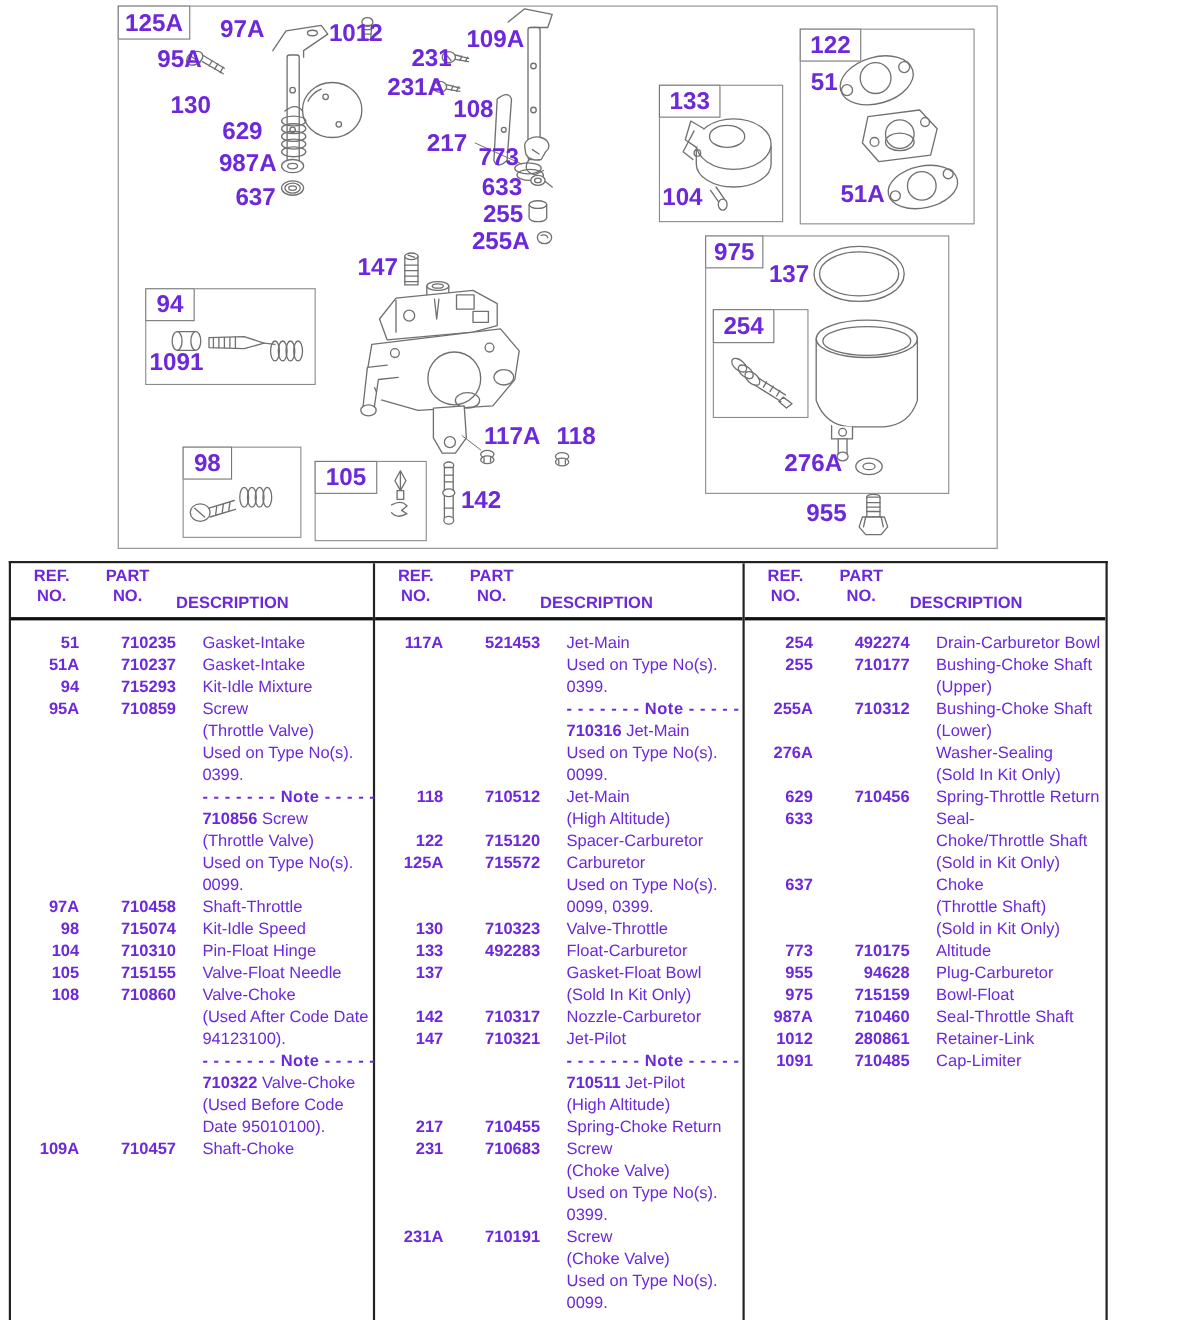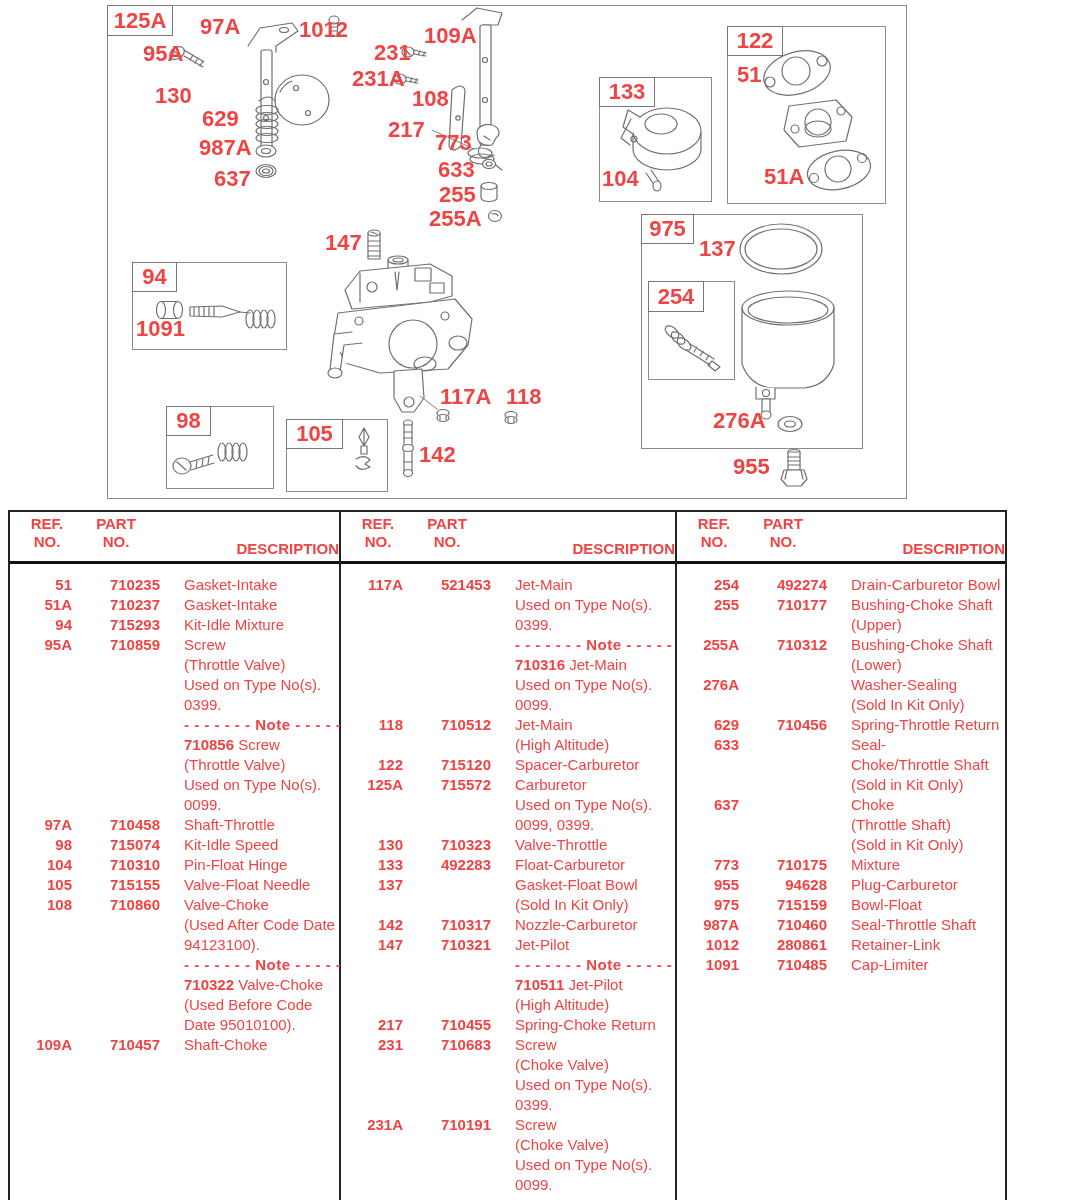"125A" .page { color: #ef4444 -> #6d28d9 }
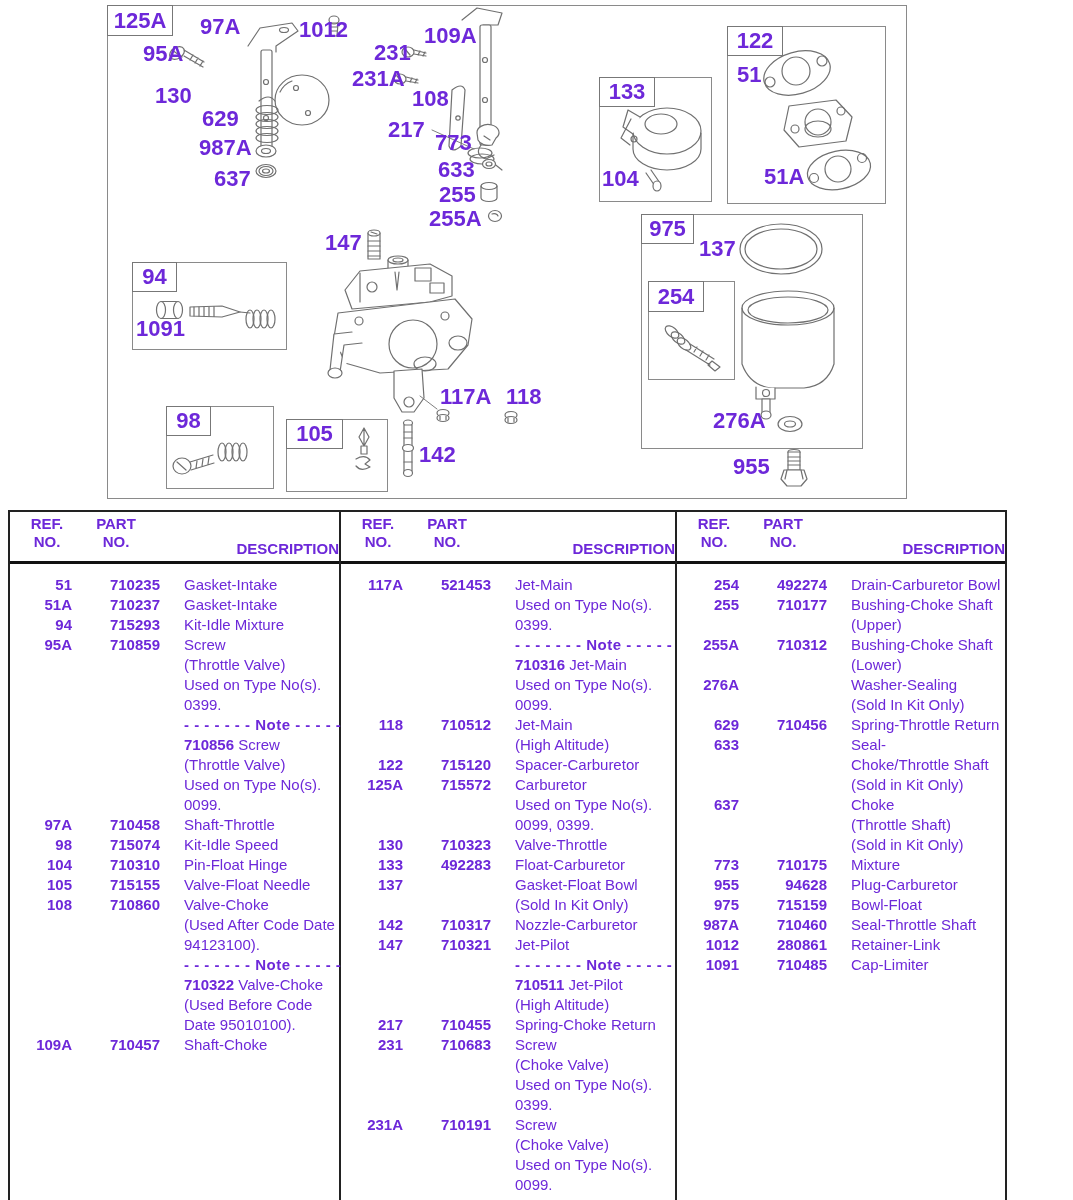"DESCRIPTION" .h-desc { justify-content: flex-end -> flex-start }
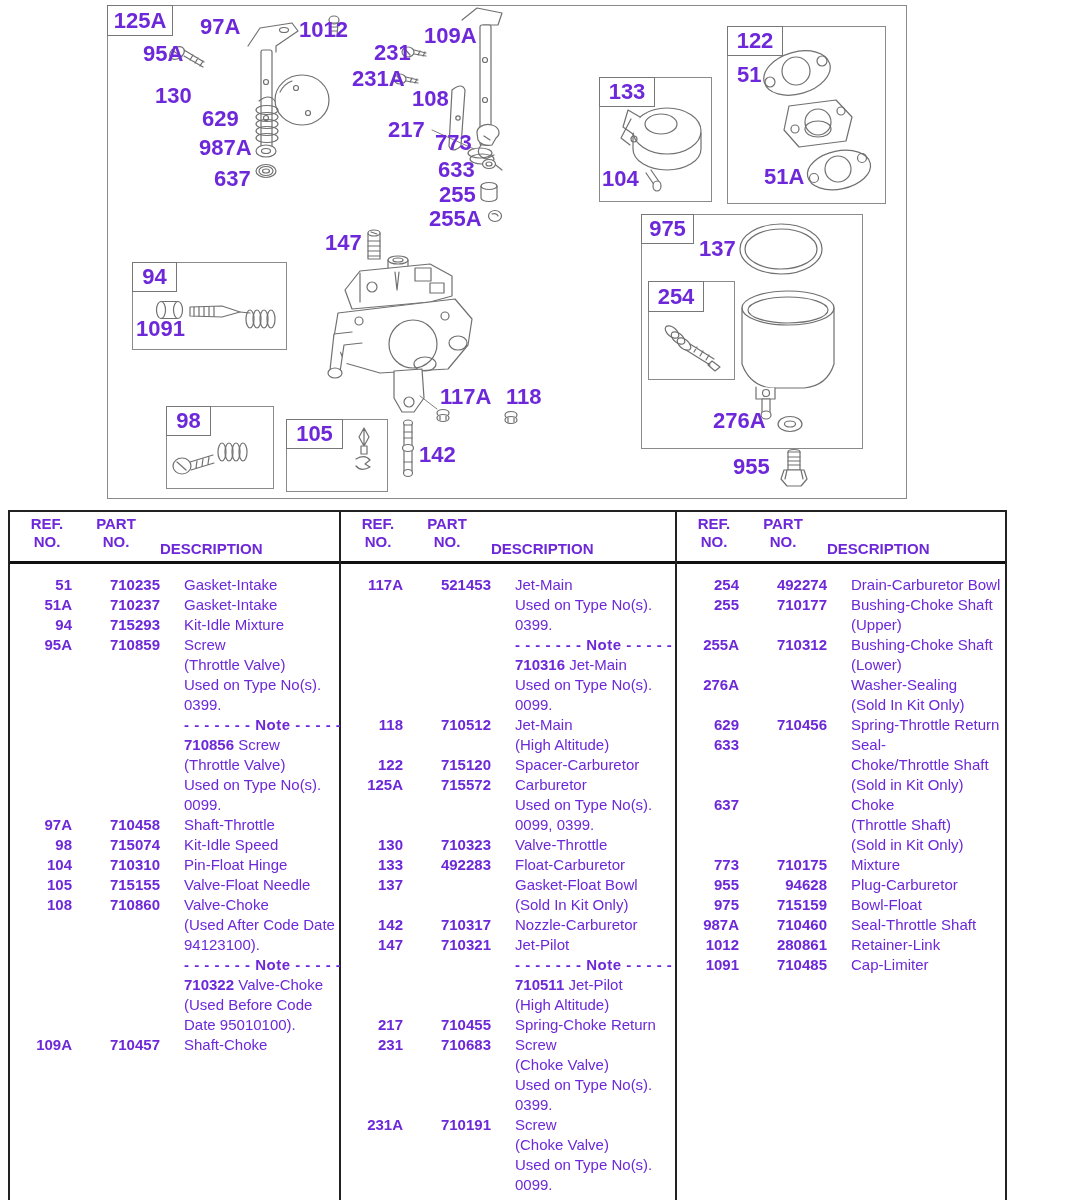"Mixture" div.line { text: Mixture -> Altitude }
